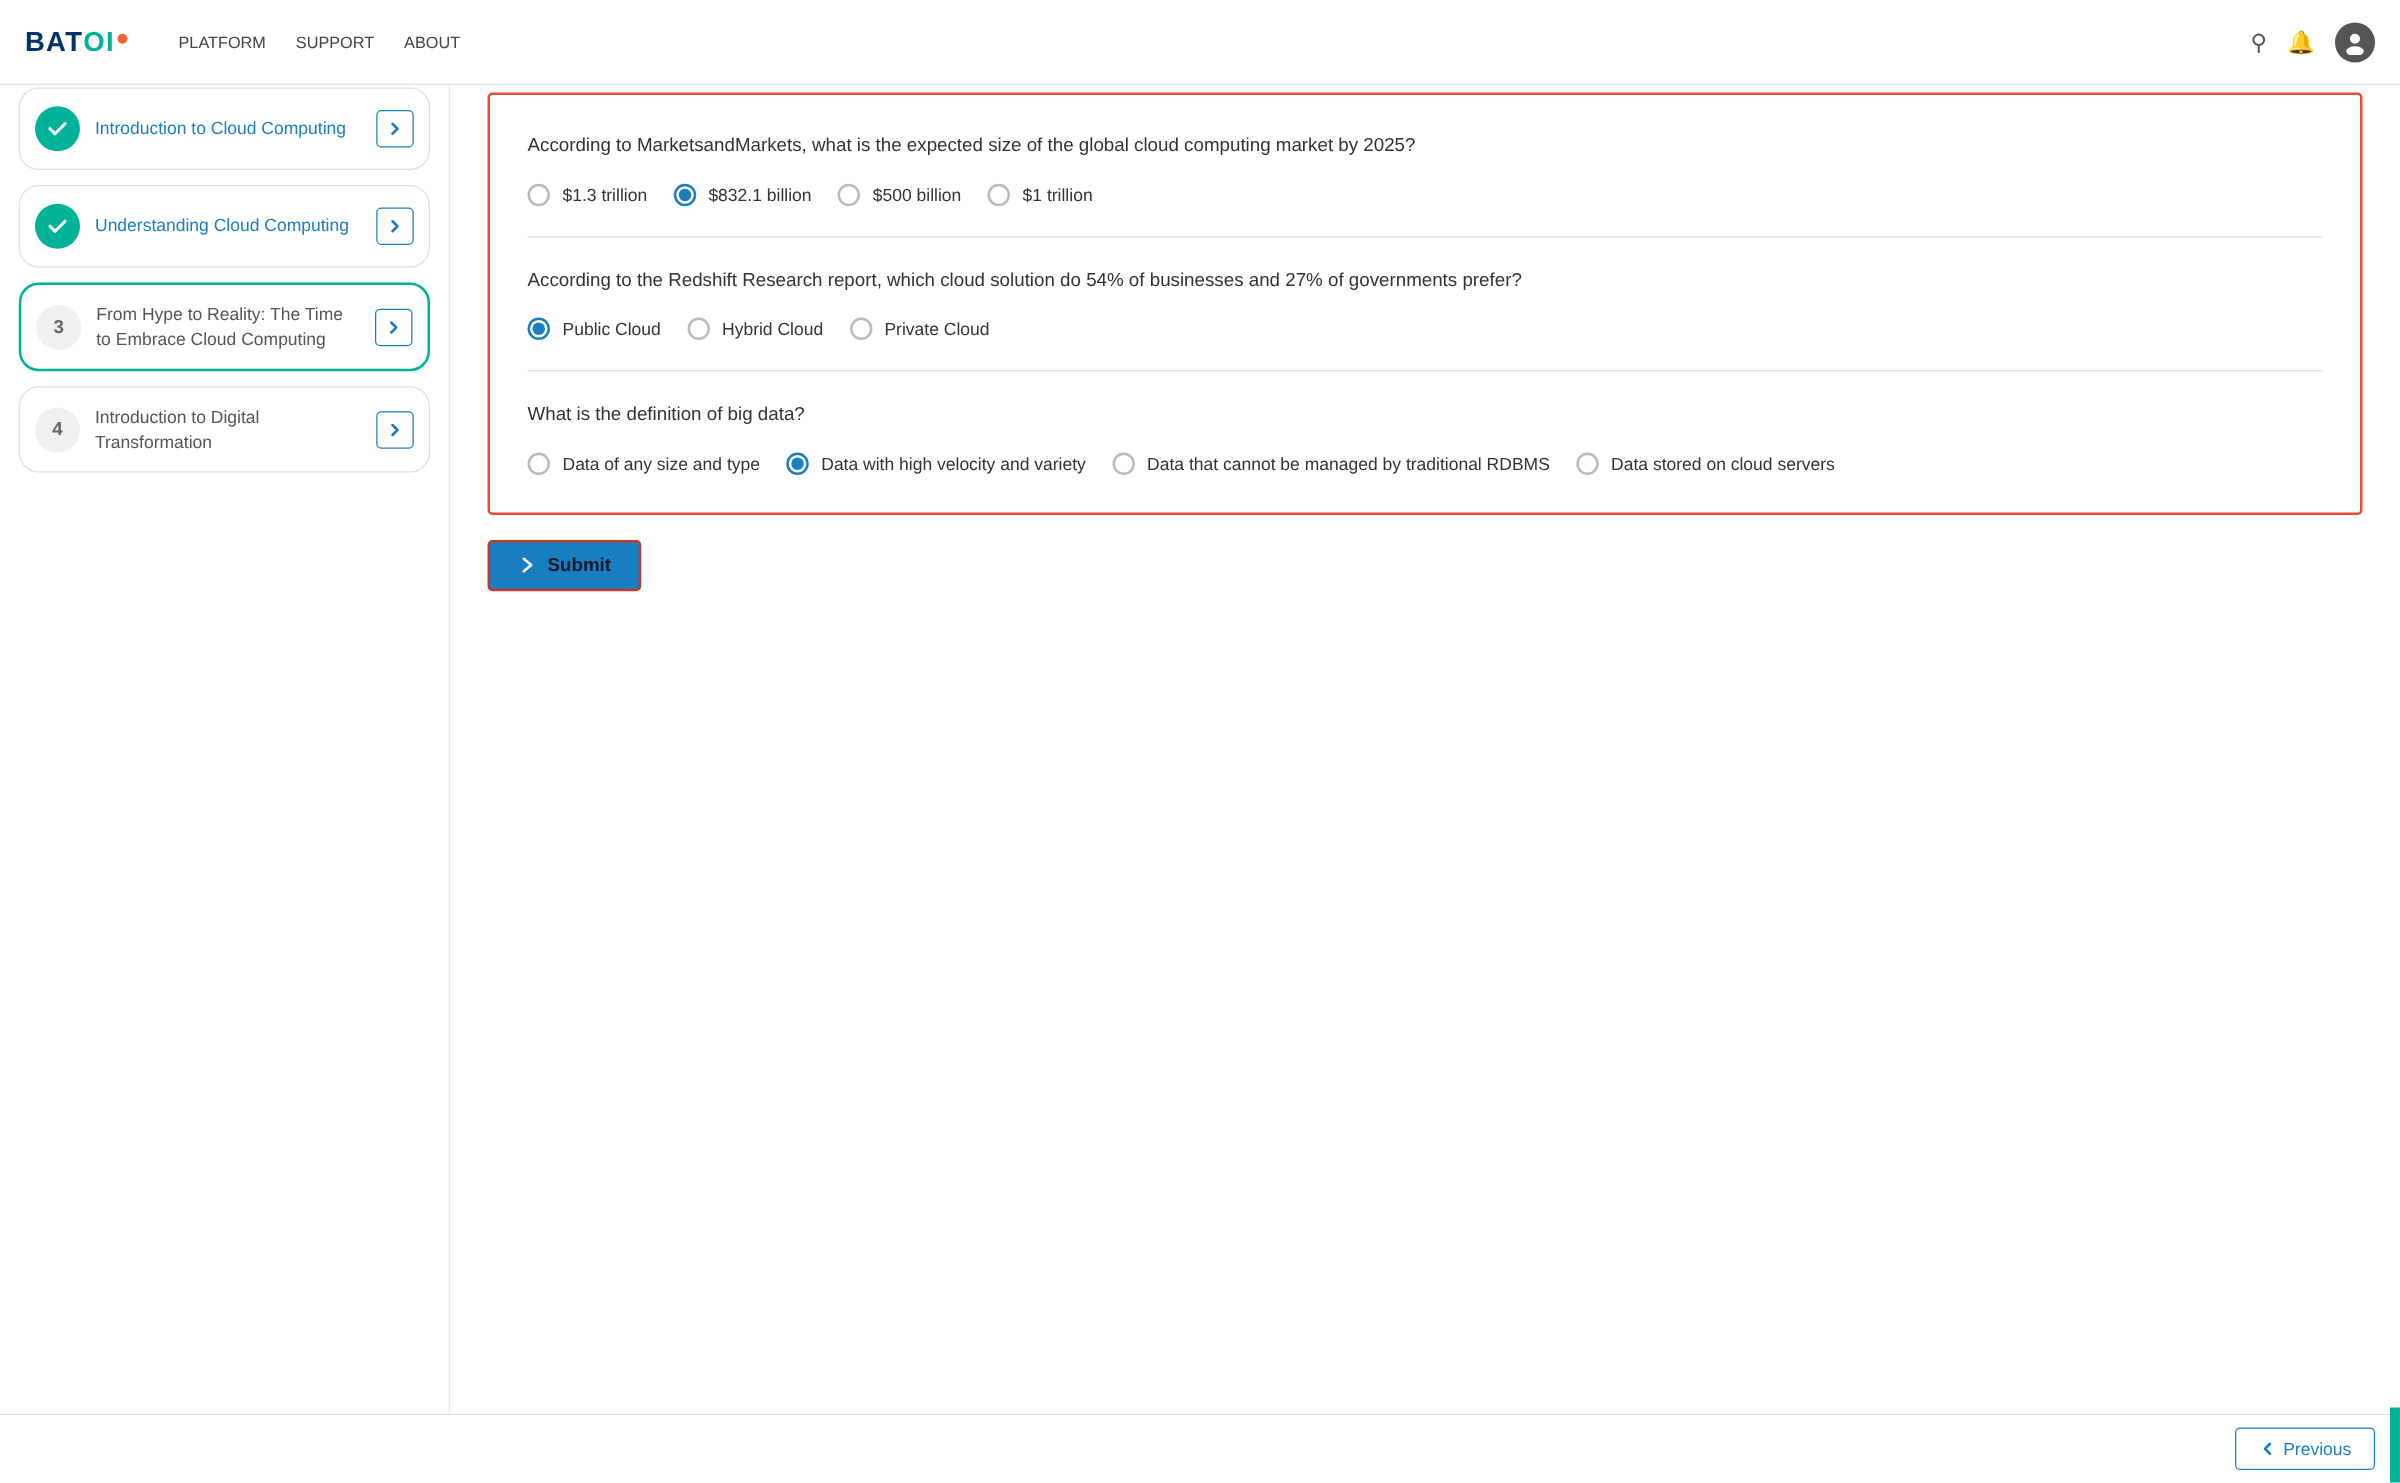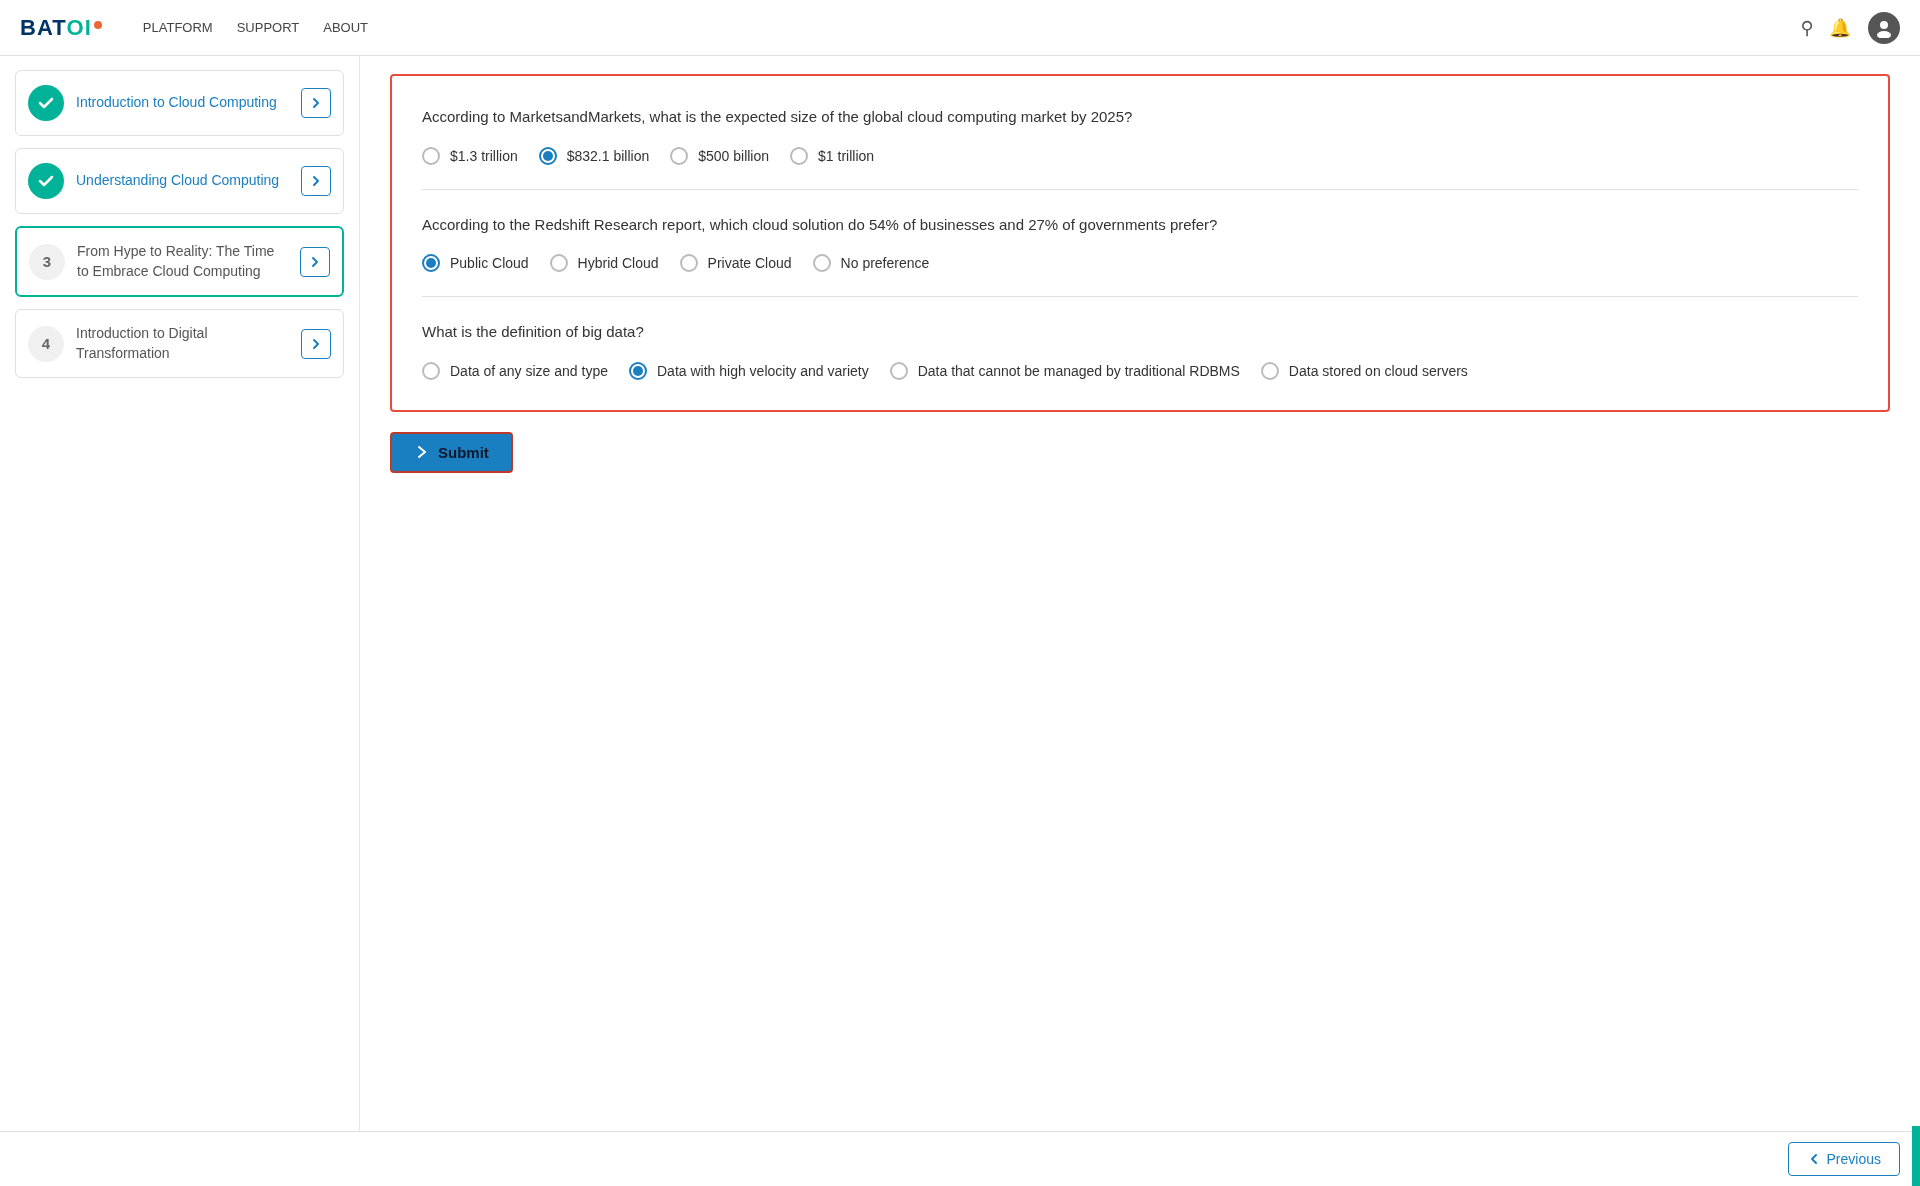"BAT" .navbar { height: 56px -> 68px }
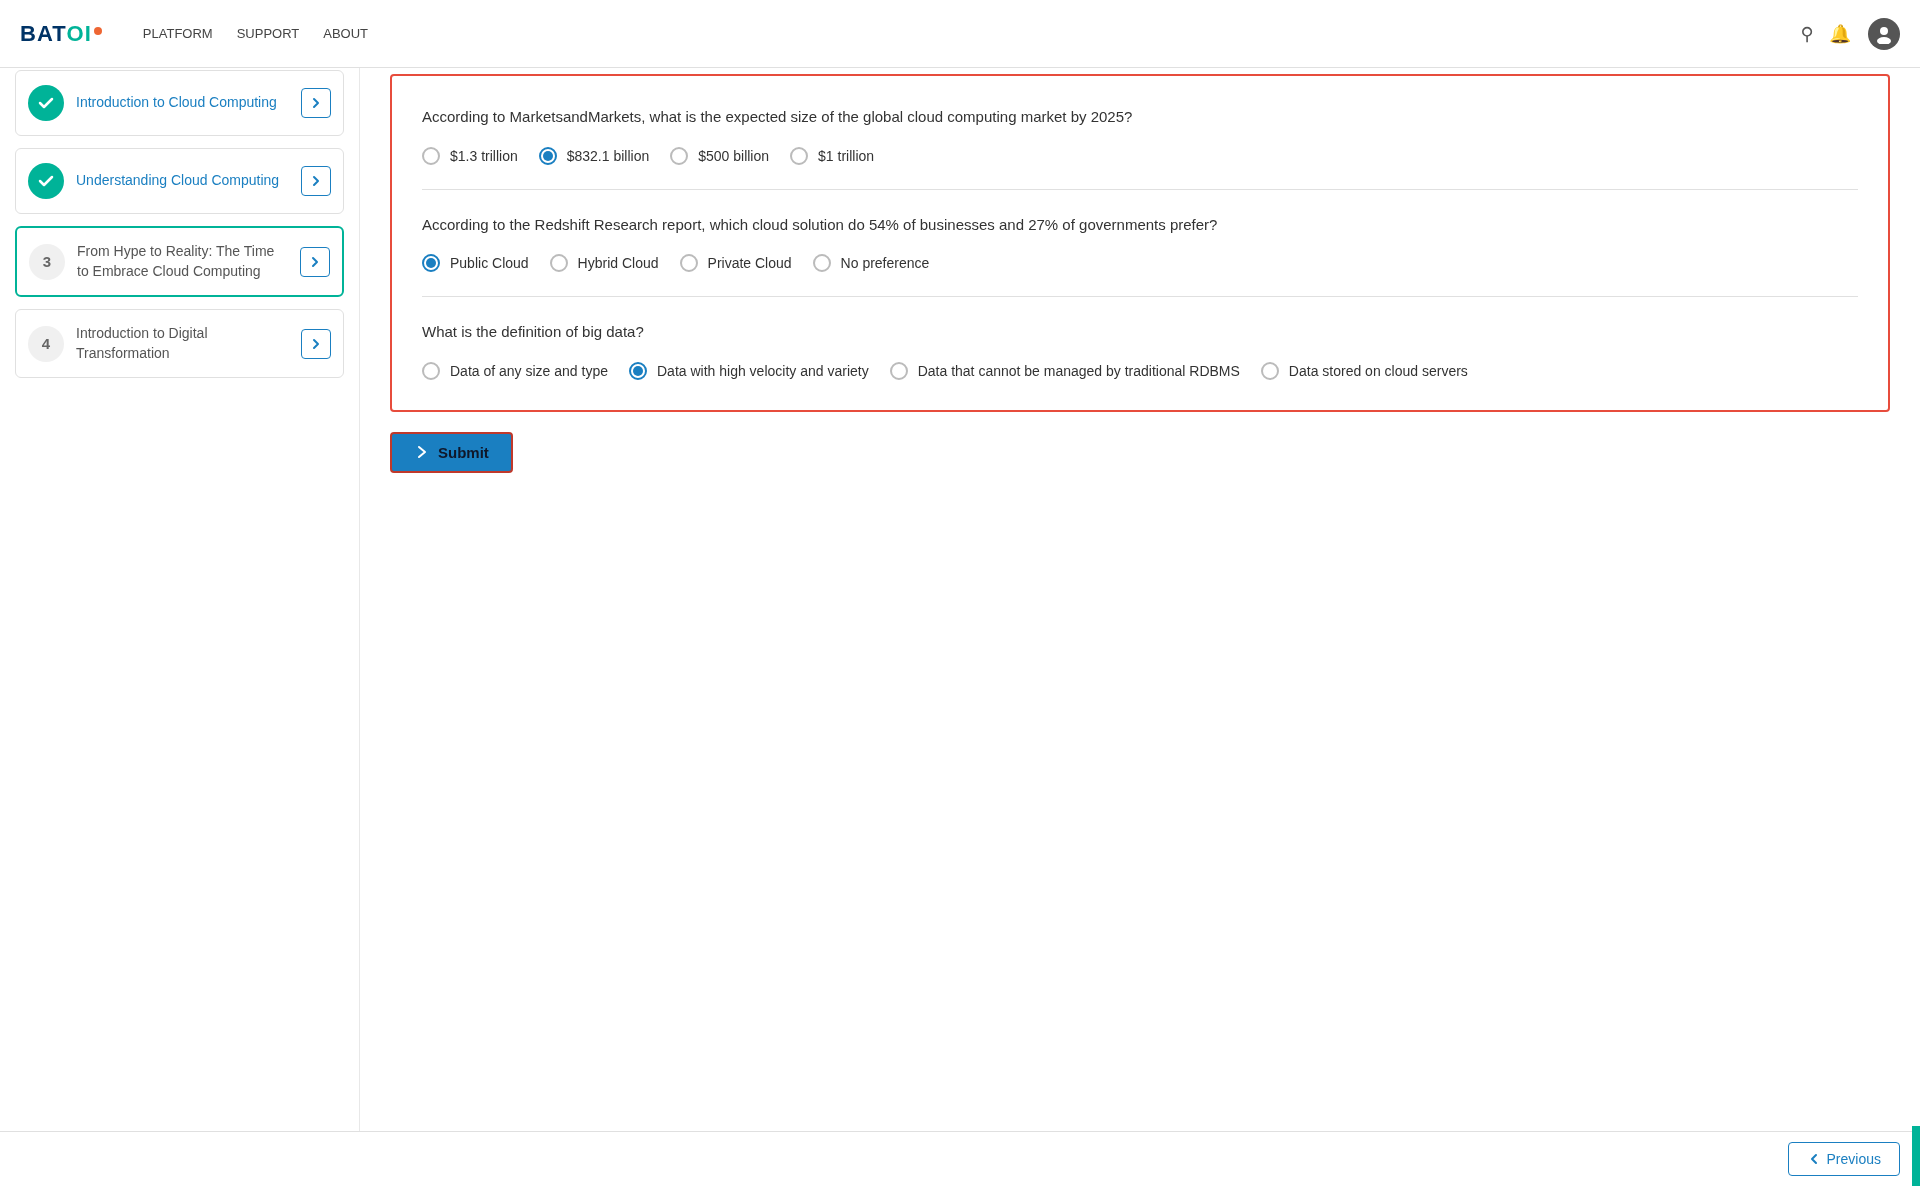"Introduction to Cloud Computing" .sidebar-item { border-radius: 6px -> 16px }
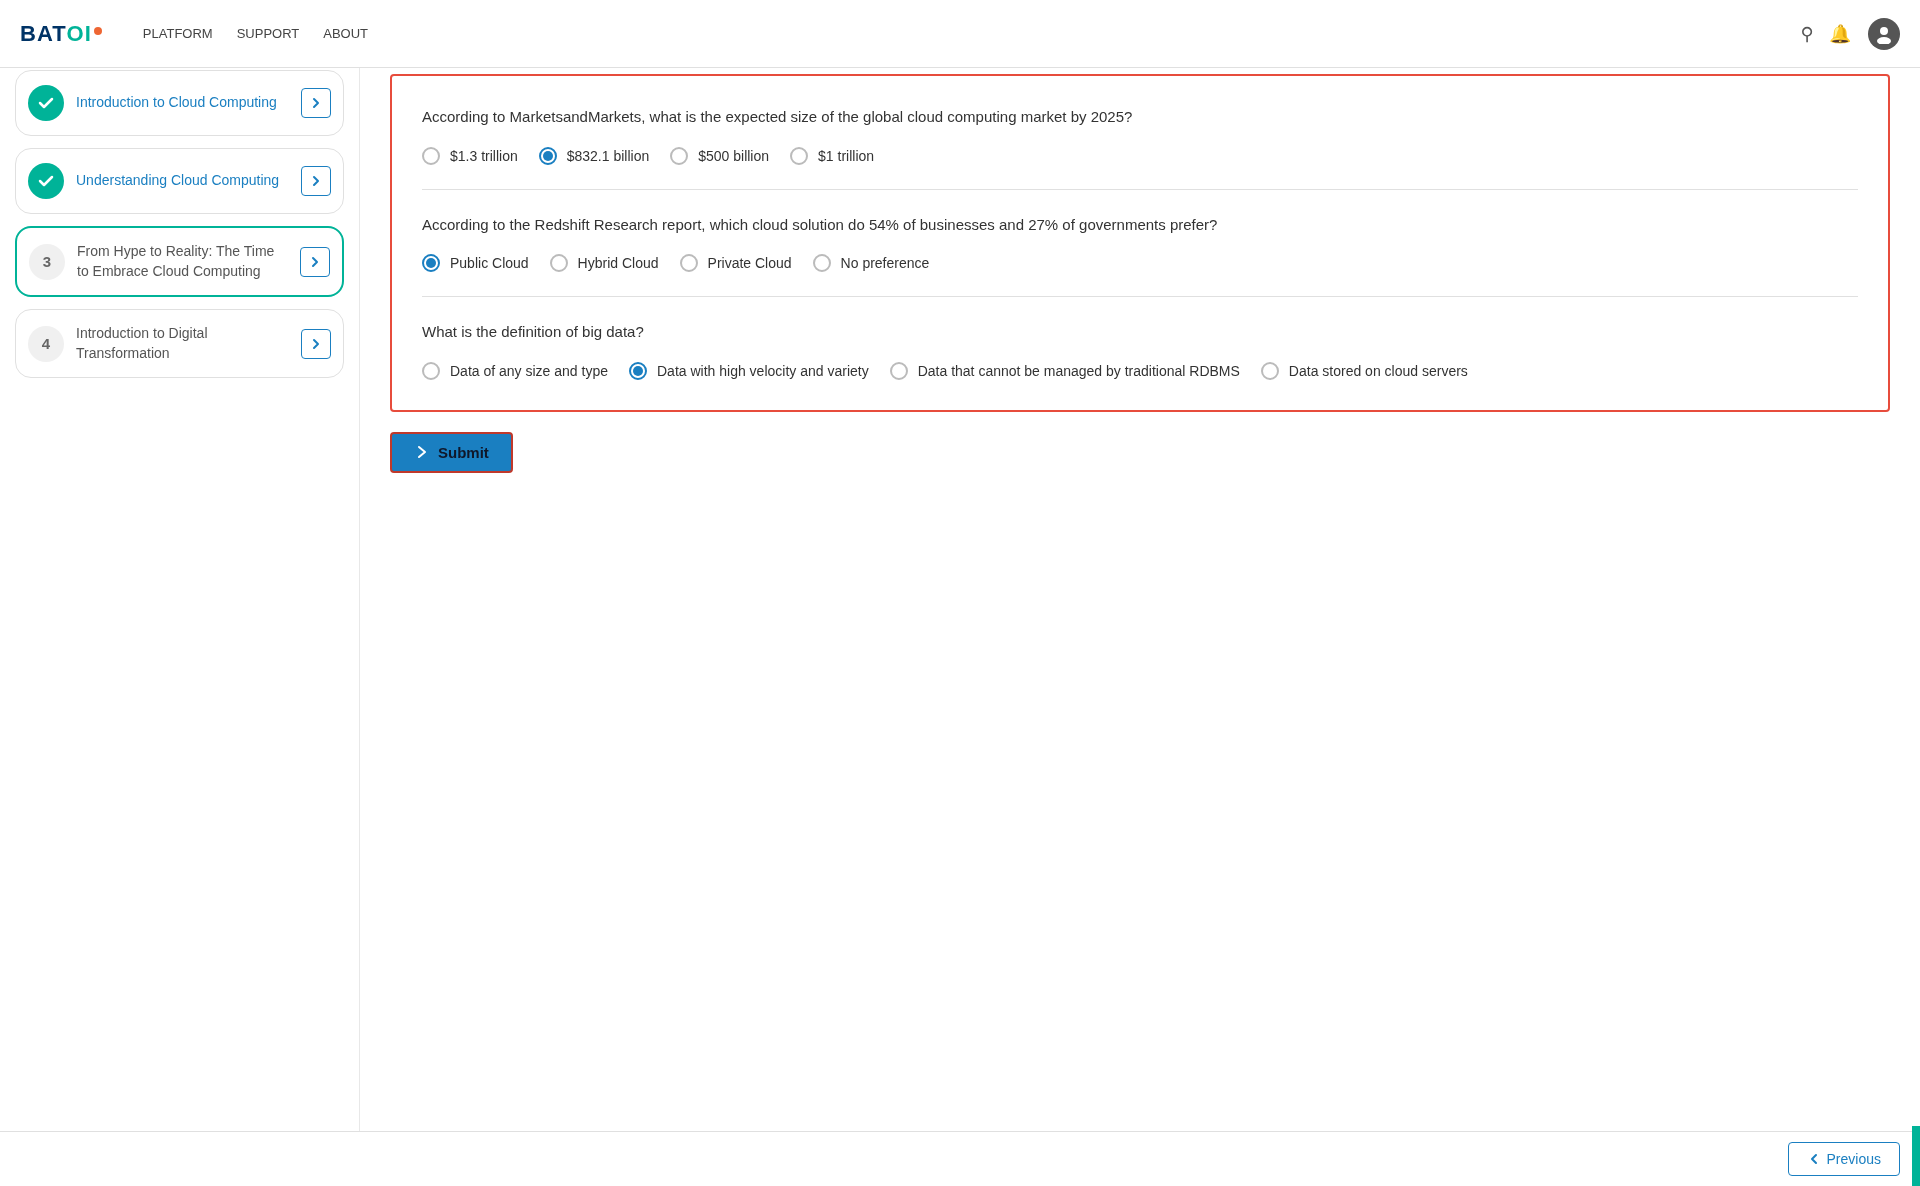"No preference" label.option-item { html: <label> <div></div> <span>No preference</span> </label> -> none }
